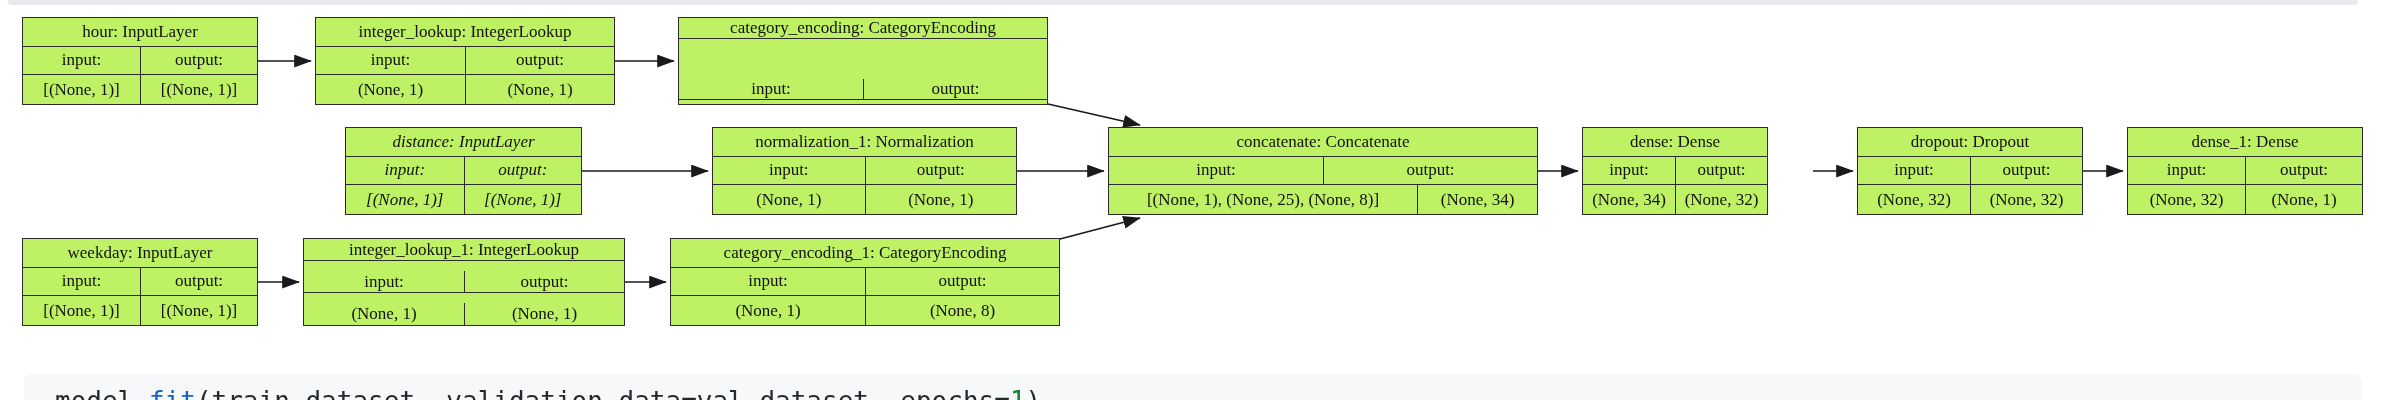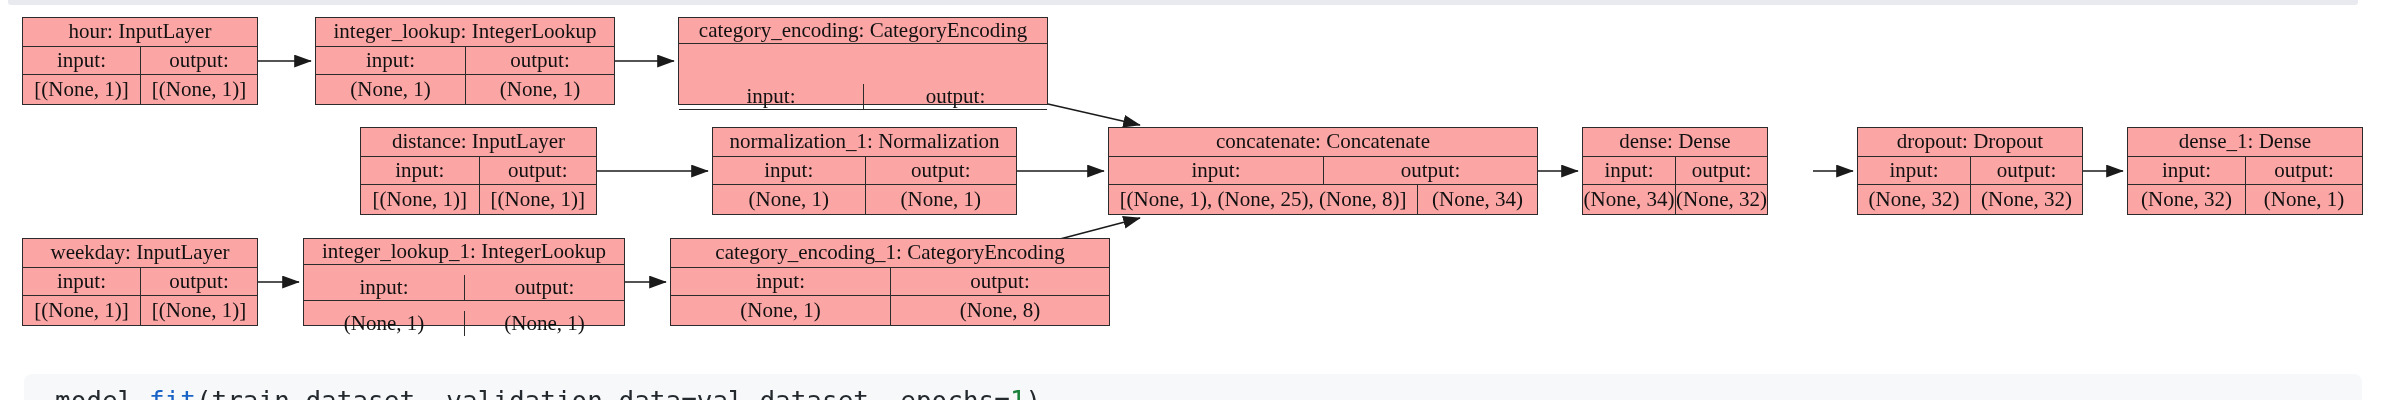"hour: InputLayer" .node { background: #fca5a5 -> #bef264; font-size: 21px -> 17px }
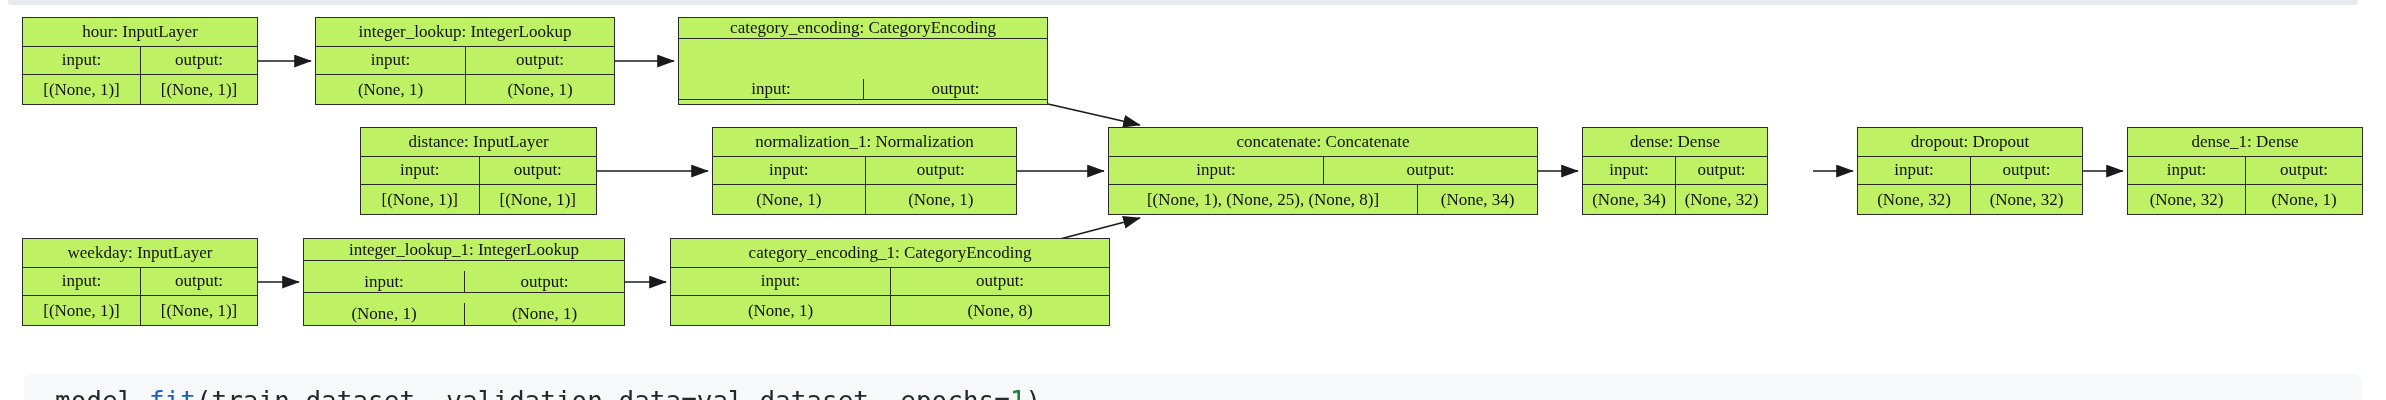"distance: InputLayer" div.node { font-style: none -> italic; left: 360px -> 345px }
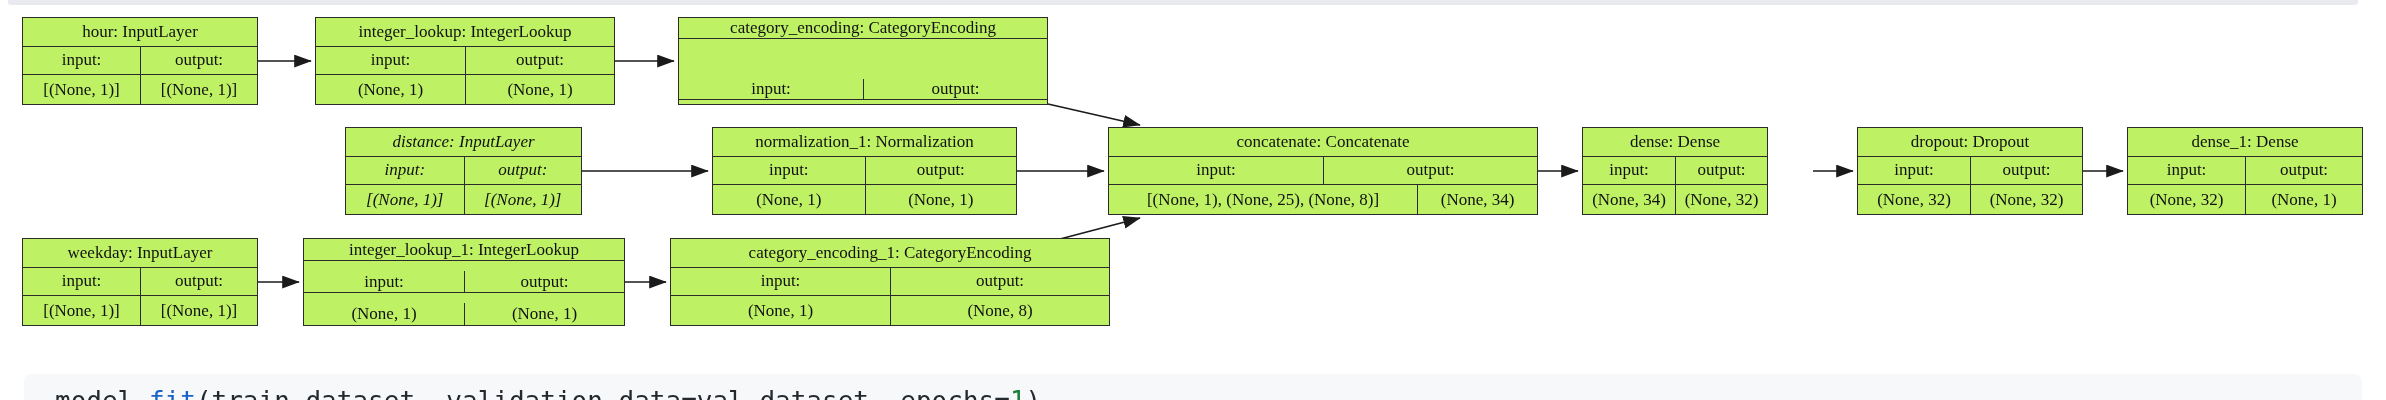"category_encoding_1: CategoryEncoding" div.node { width: 440px -> 390px }
